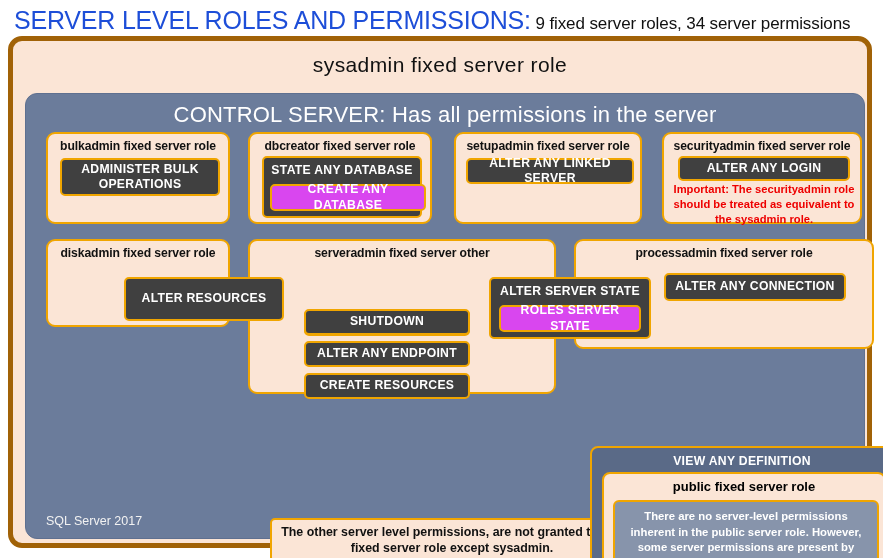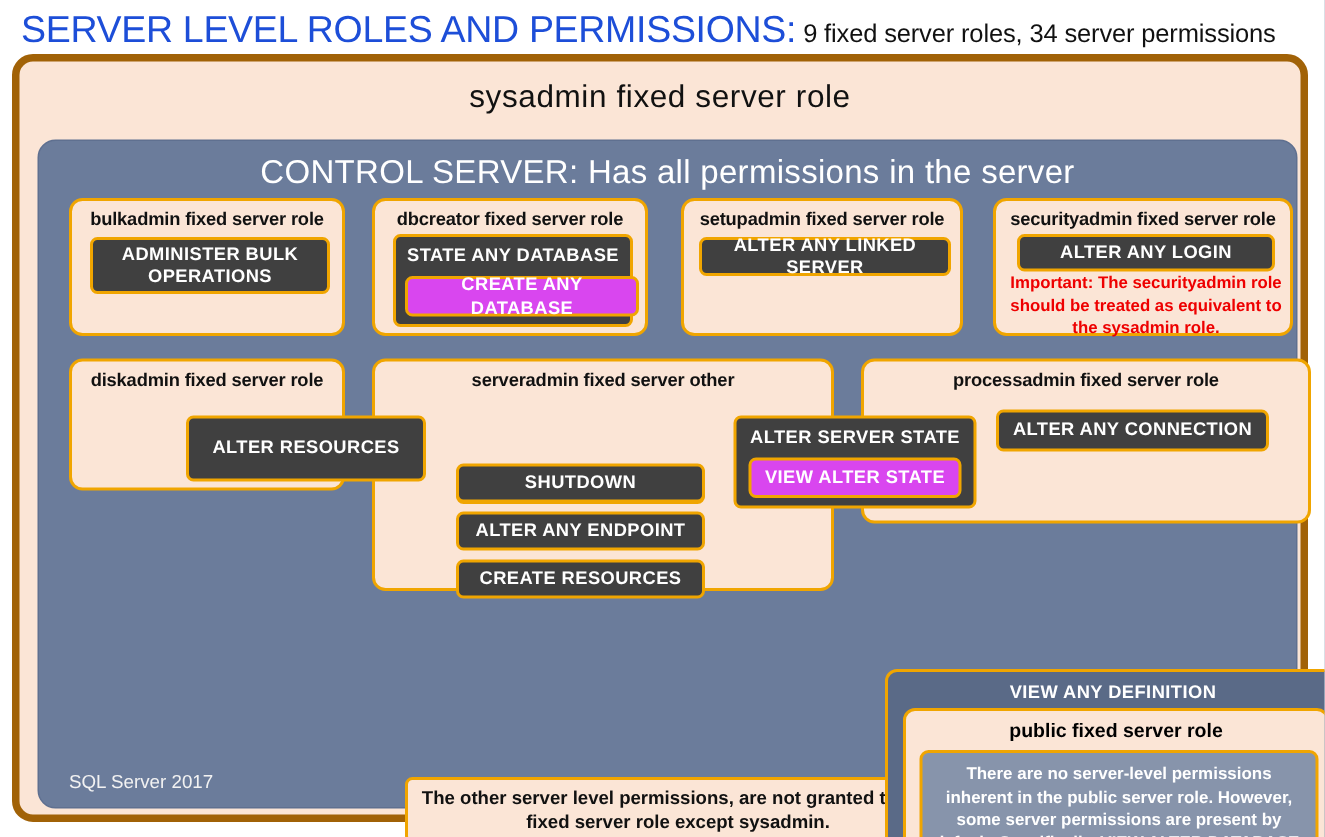"VIEW ALTER STATE" div.perm-box { text: VIEW ALTER -> ROLES SERVER }
